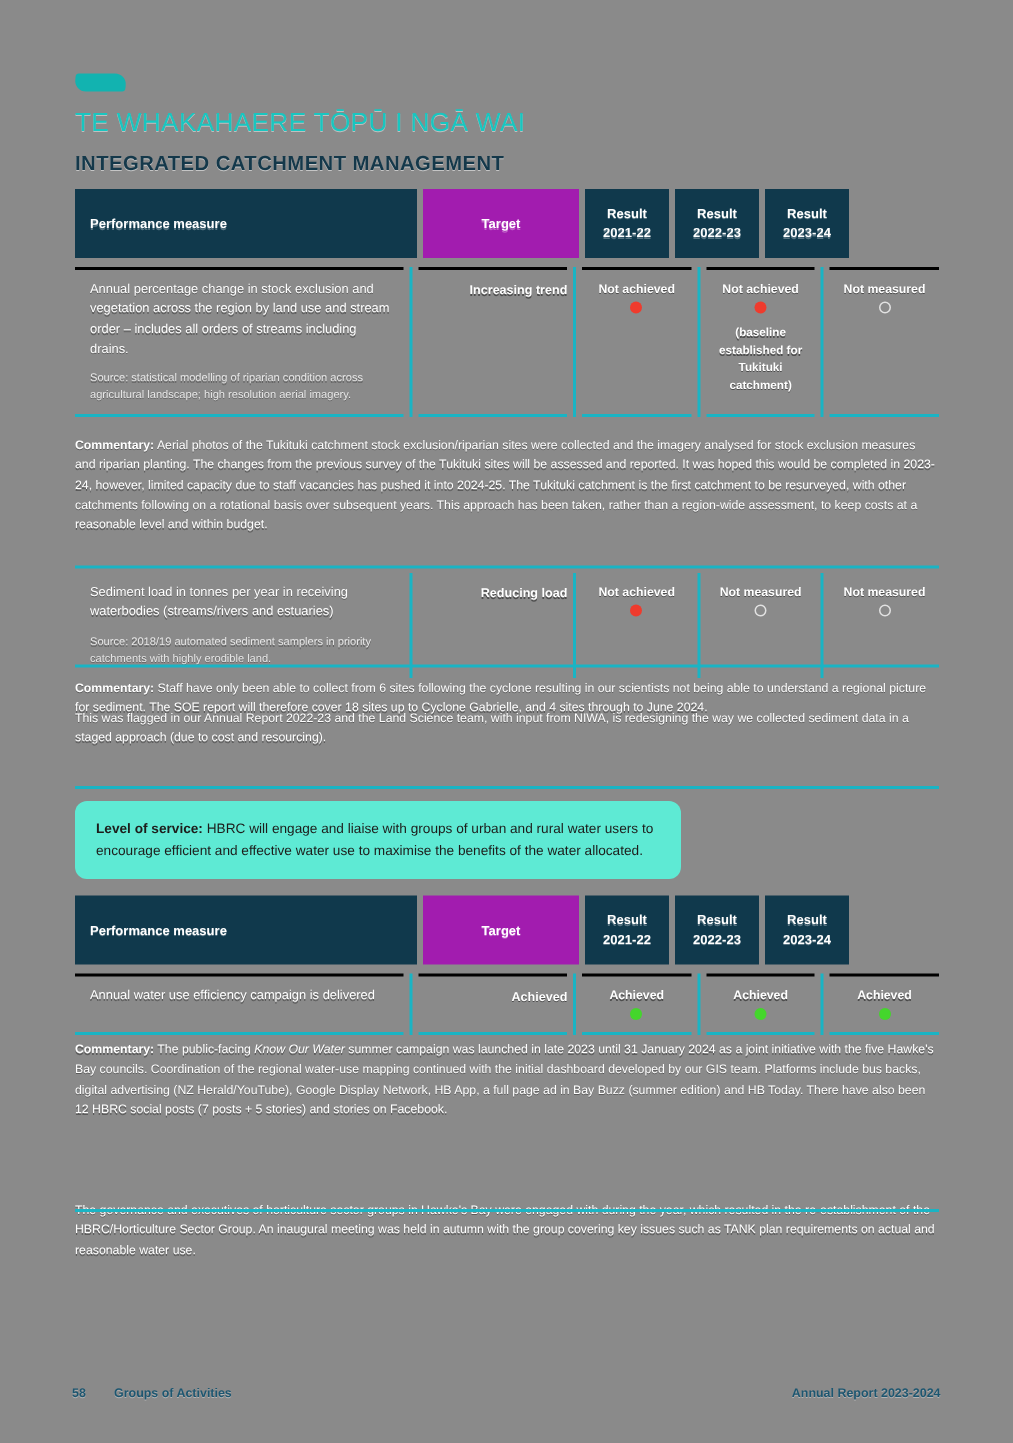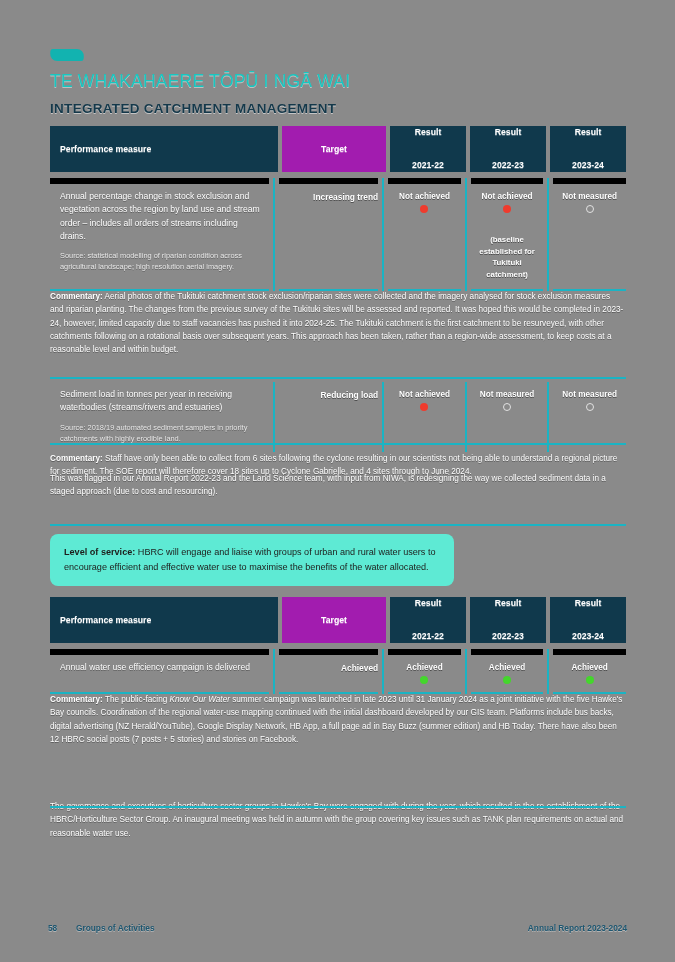"Result" .hcell.res { justify-content: space-between -> center; width: 76px -> 56px }
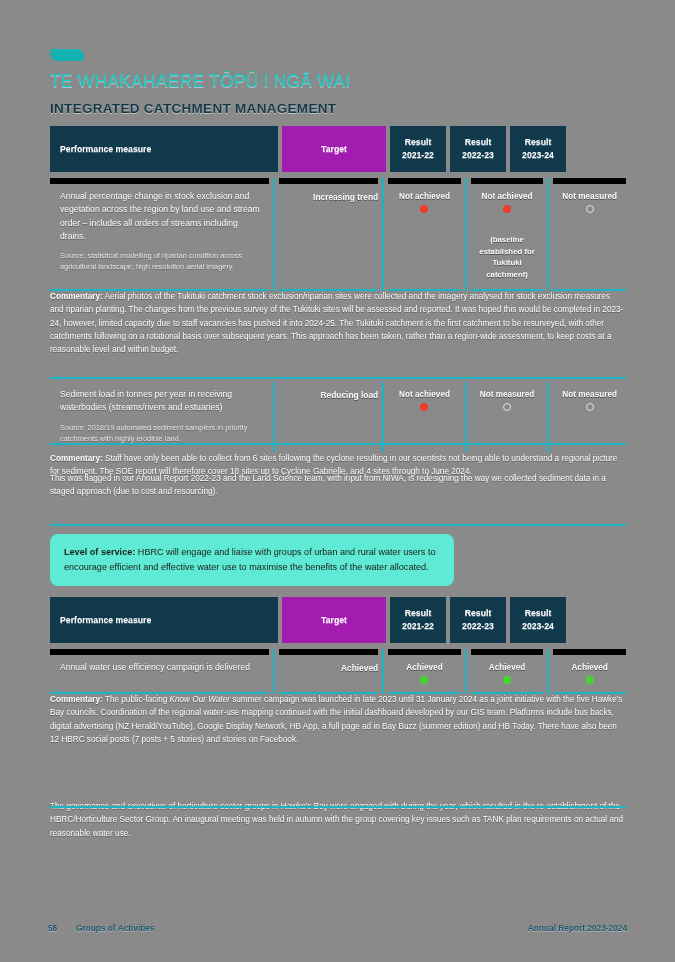"Annual percentage change in stock" .dcell { border-top: 6px solid #000000 -> 2px solid #000000 }
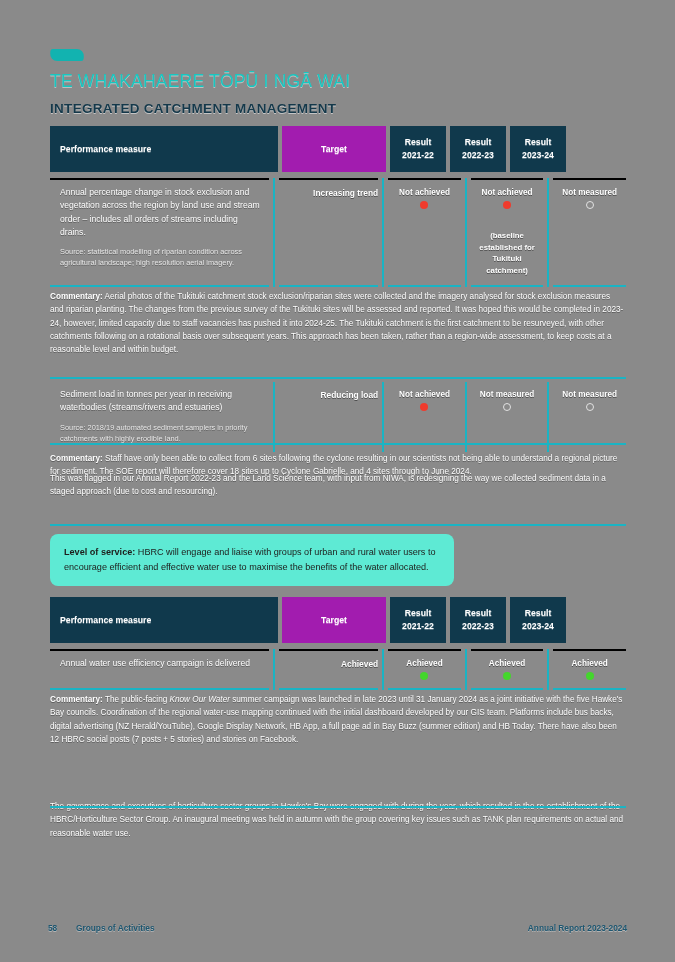"(baseline established for Tukituki" .subnote { margin-top: 21px -> 7px }
